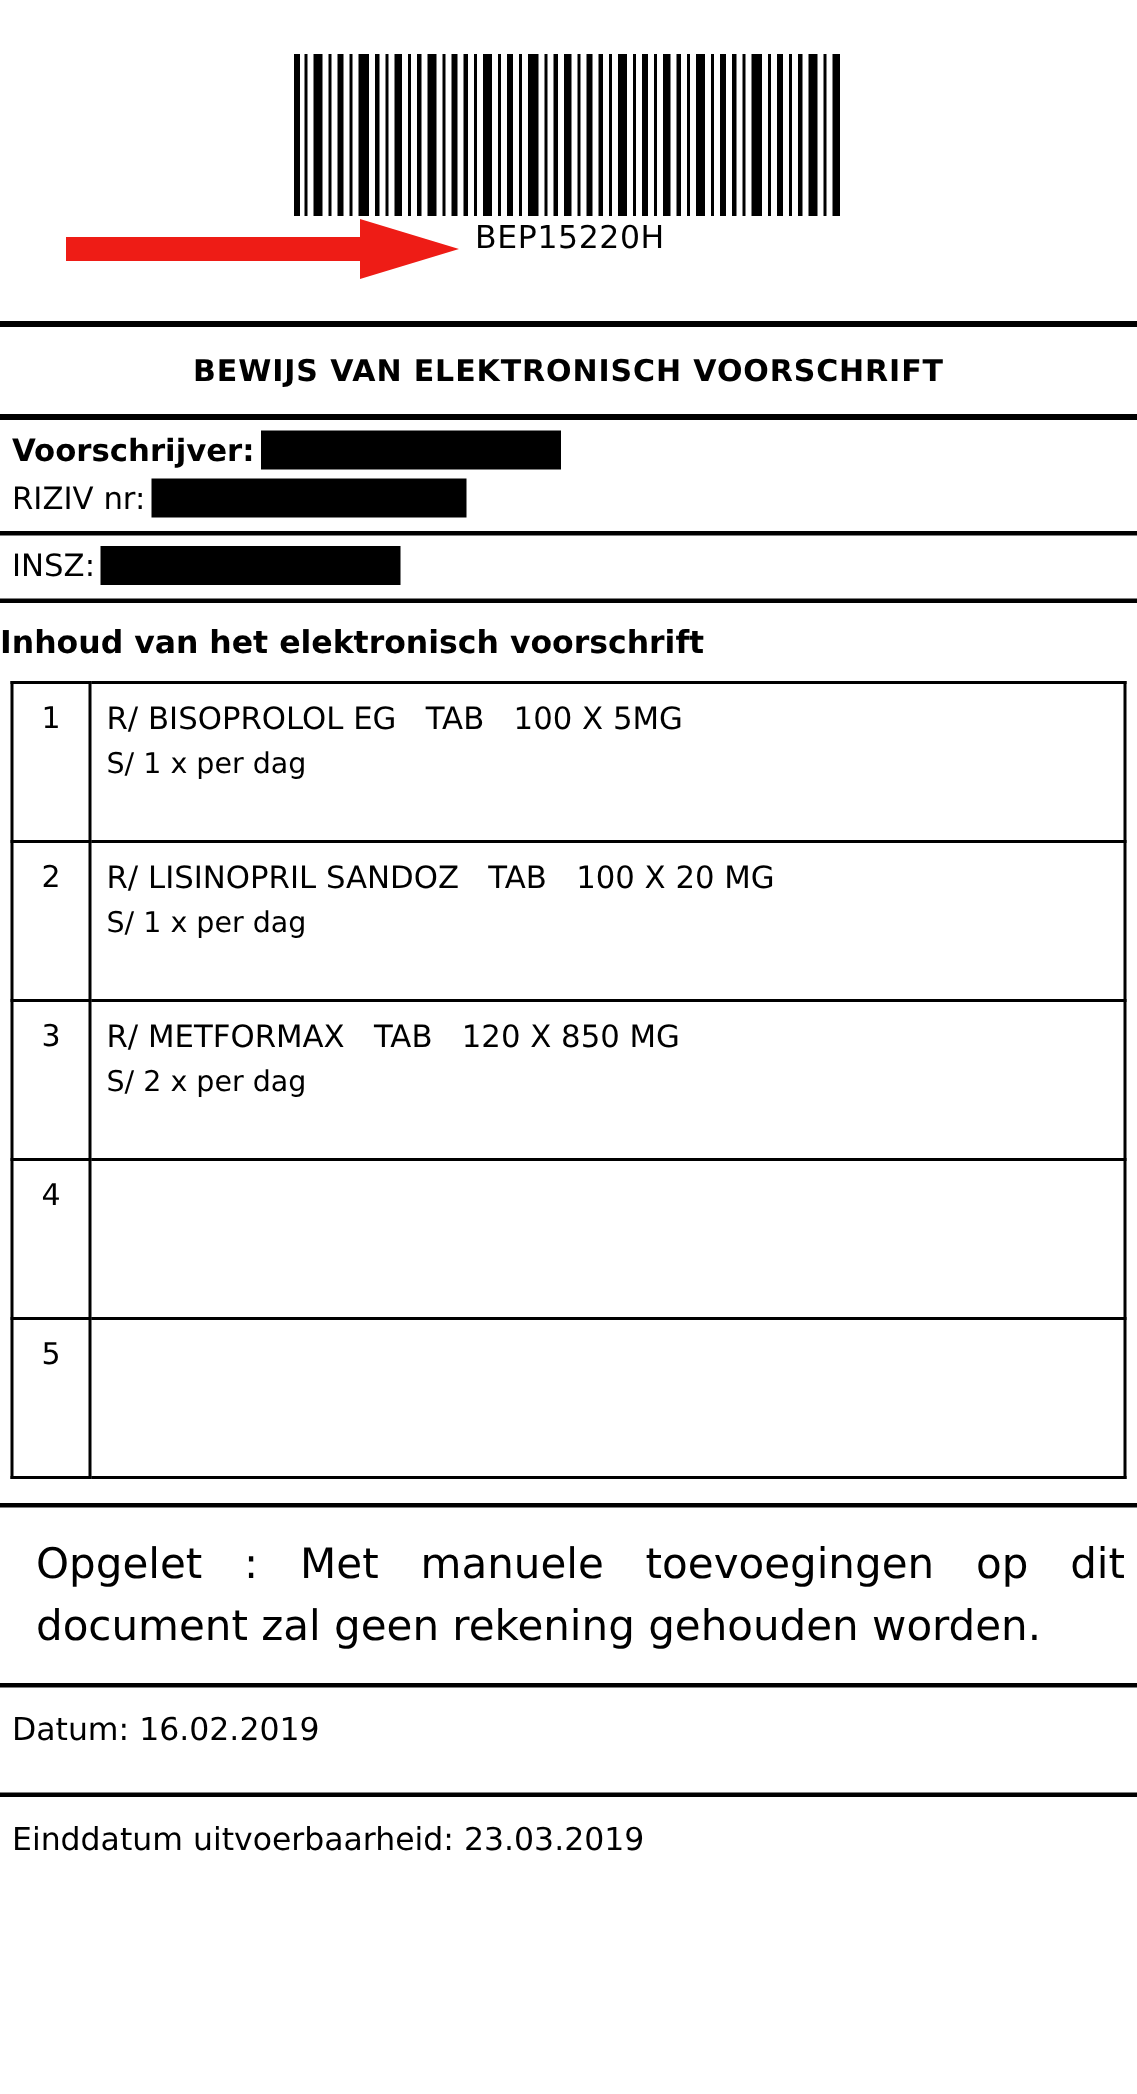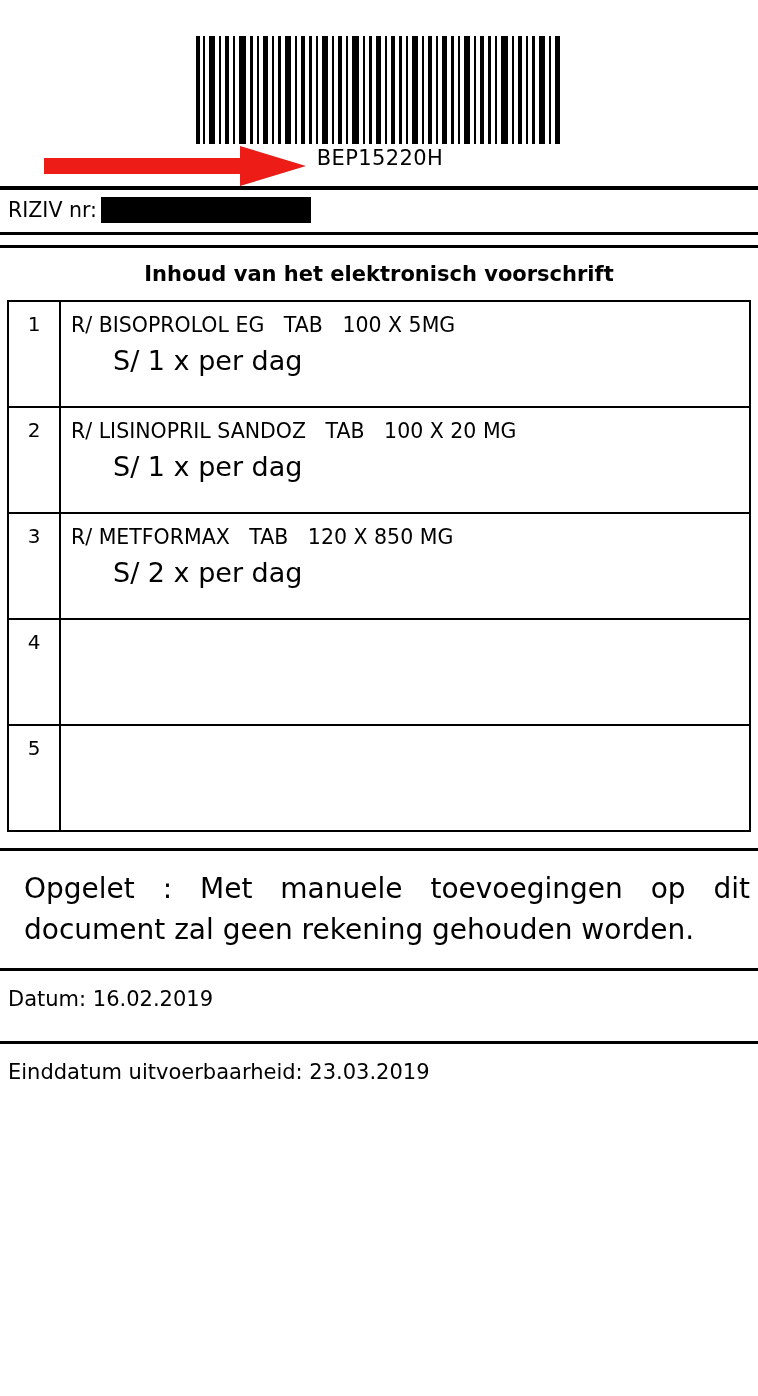"BEP15220H" .barcode-section { height: 190px -> 218px }
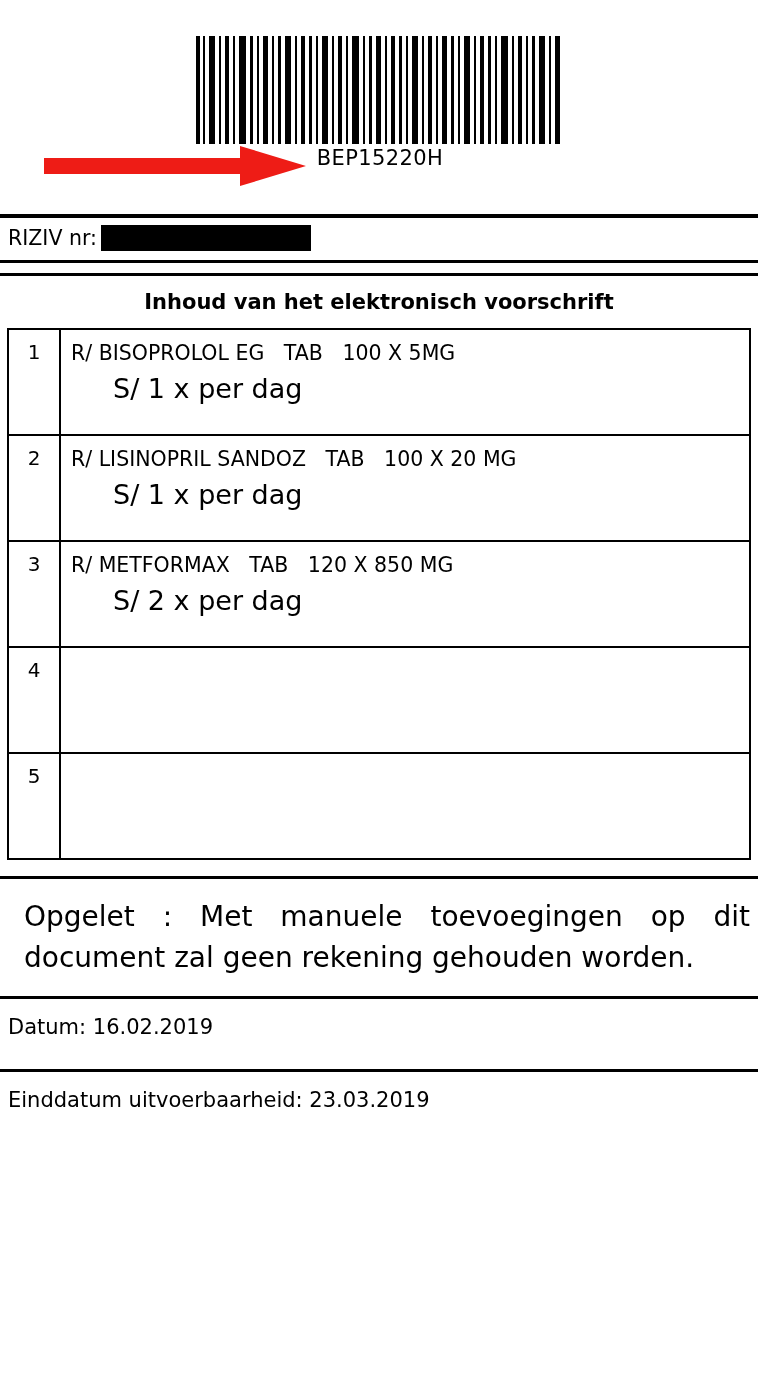"BEWIJS VAN ELEKTRONISCH VOORSCHRIFT" div.title-band { html: none -> <div> <div>BEWIJS VAN ELEKTRONISCH VOORSCHRIFT</div> </div> }
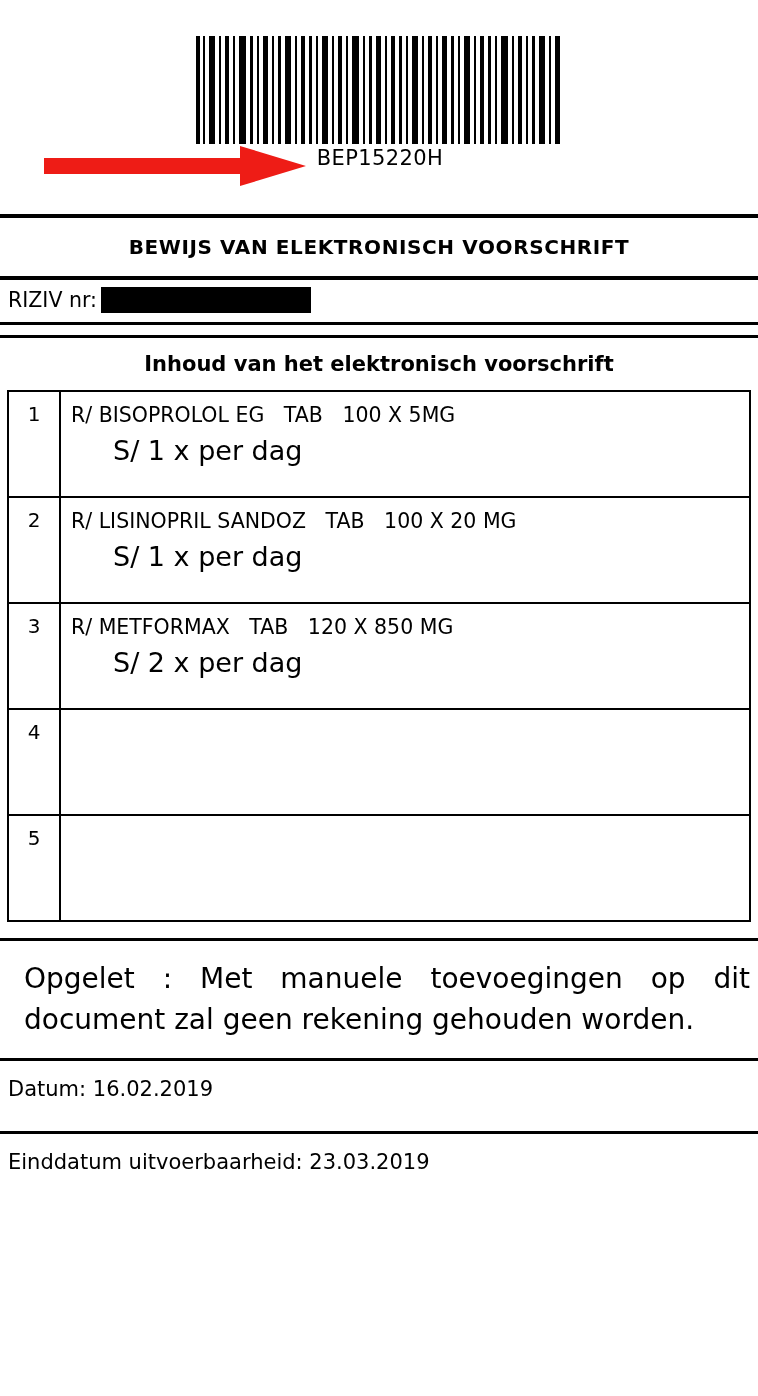"Voorschrijver:" div.person-line { html: none -> <div> <span>Voorschrijver:</span> <span></span> </div> }
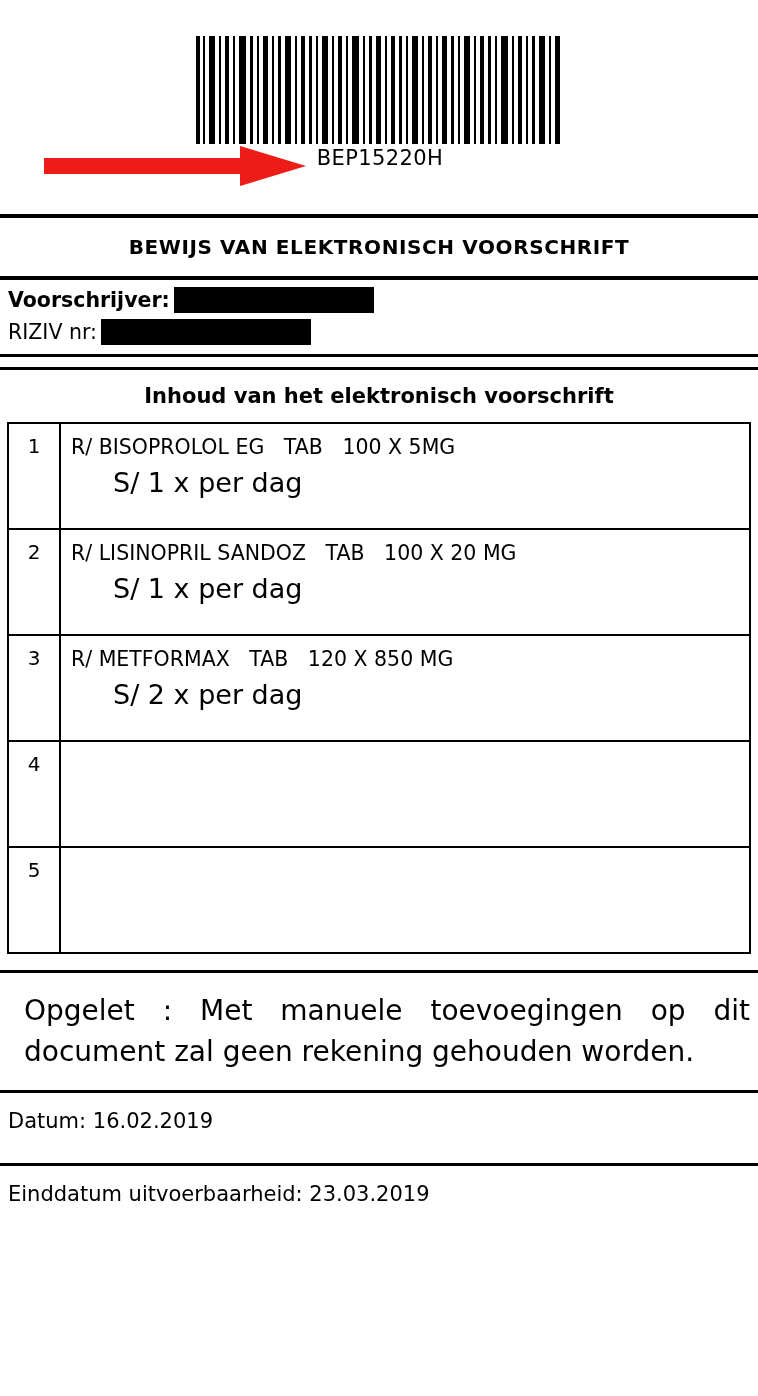"INSZ:" div.person-line { html: none -> <div> <span>INSZ:</span> <span></span> </div> }
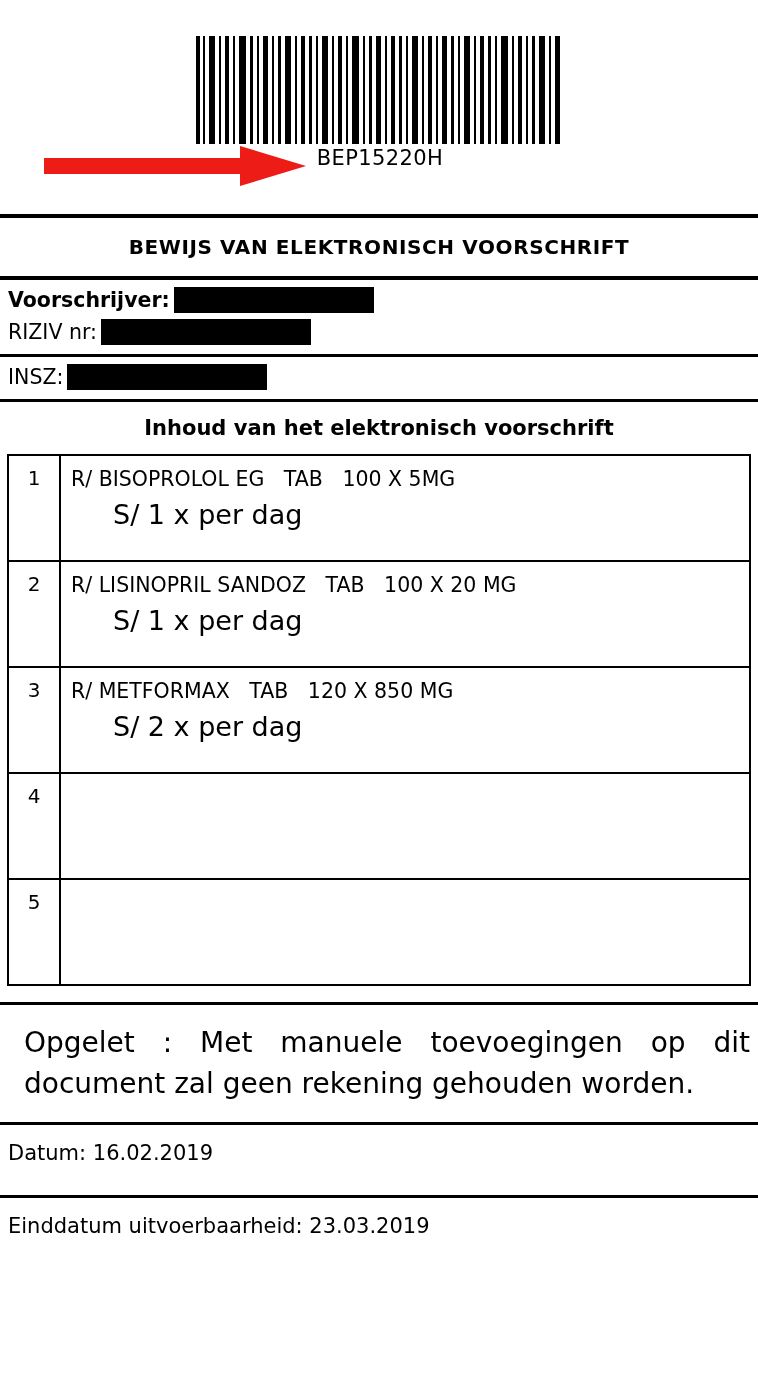"Inhoud van het elektronisch voorschrift" .content-heading { text-align: center -> none }
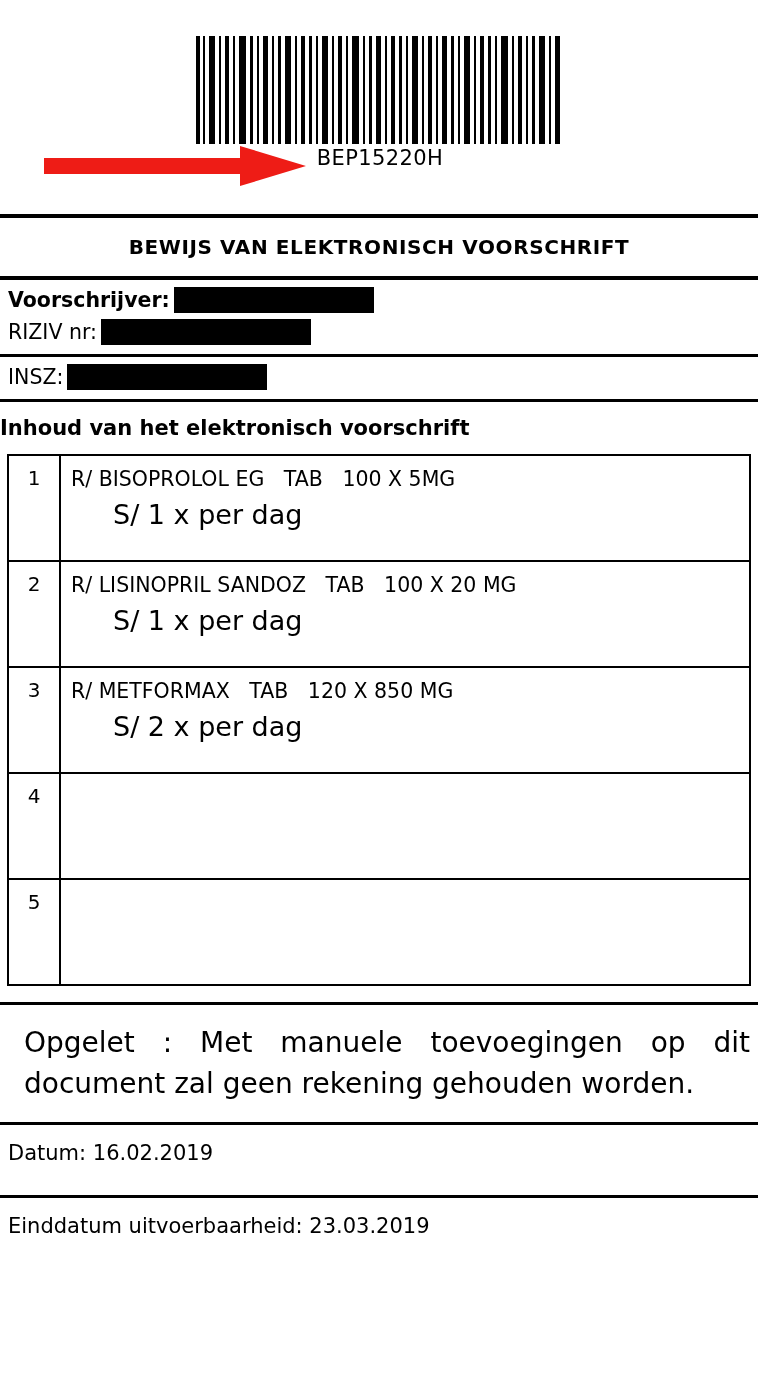"S/ 1 x per dag" .rx-s { font-size: 27px -> 19px; margin-left: 42px -> none }
